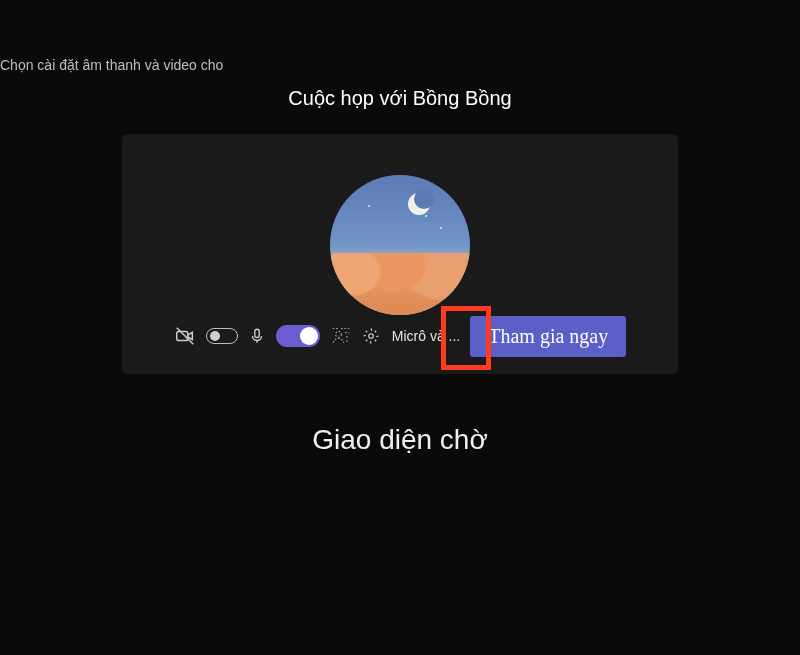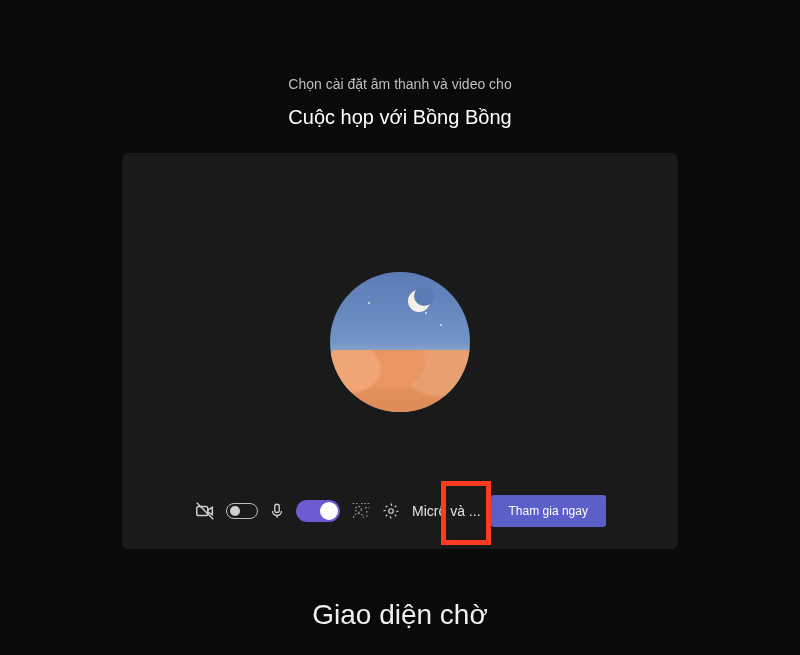"Chọn cài đặt âm thanh" .subtitle { padding-top: 76px -> 57px; text-align: center -> left }
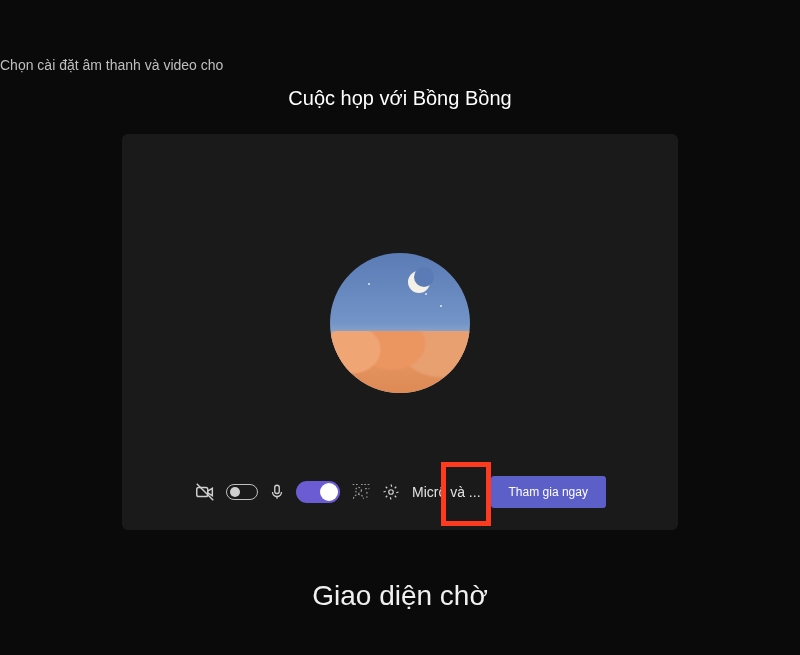"Micrô và ..." .video-panel { height: 396px -> 240px }
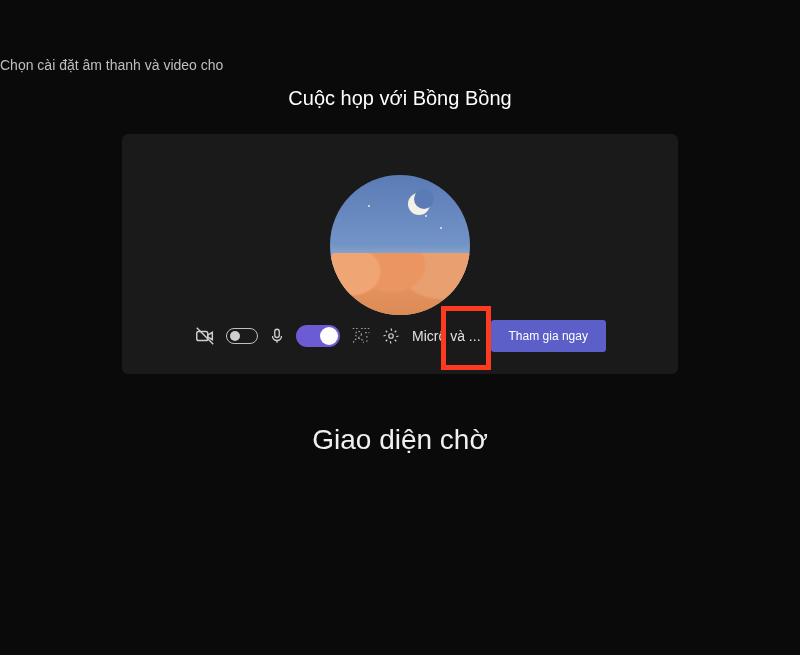"Tham gia ngay" .join-btn { font-family: none -> Liberation Serif, serif; font-size: 12px -> 20px }
